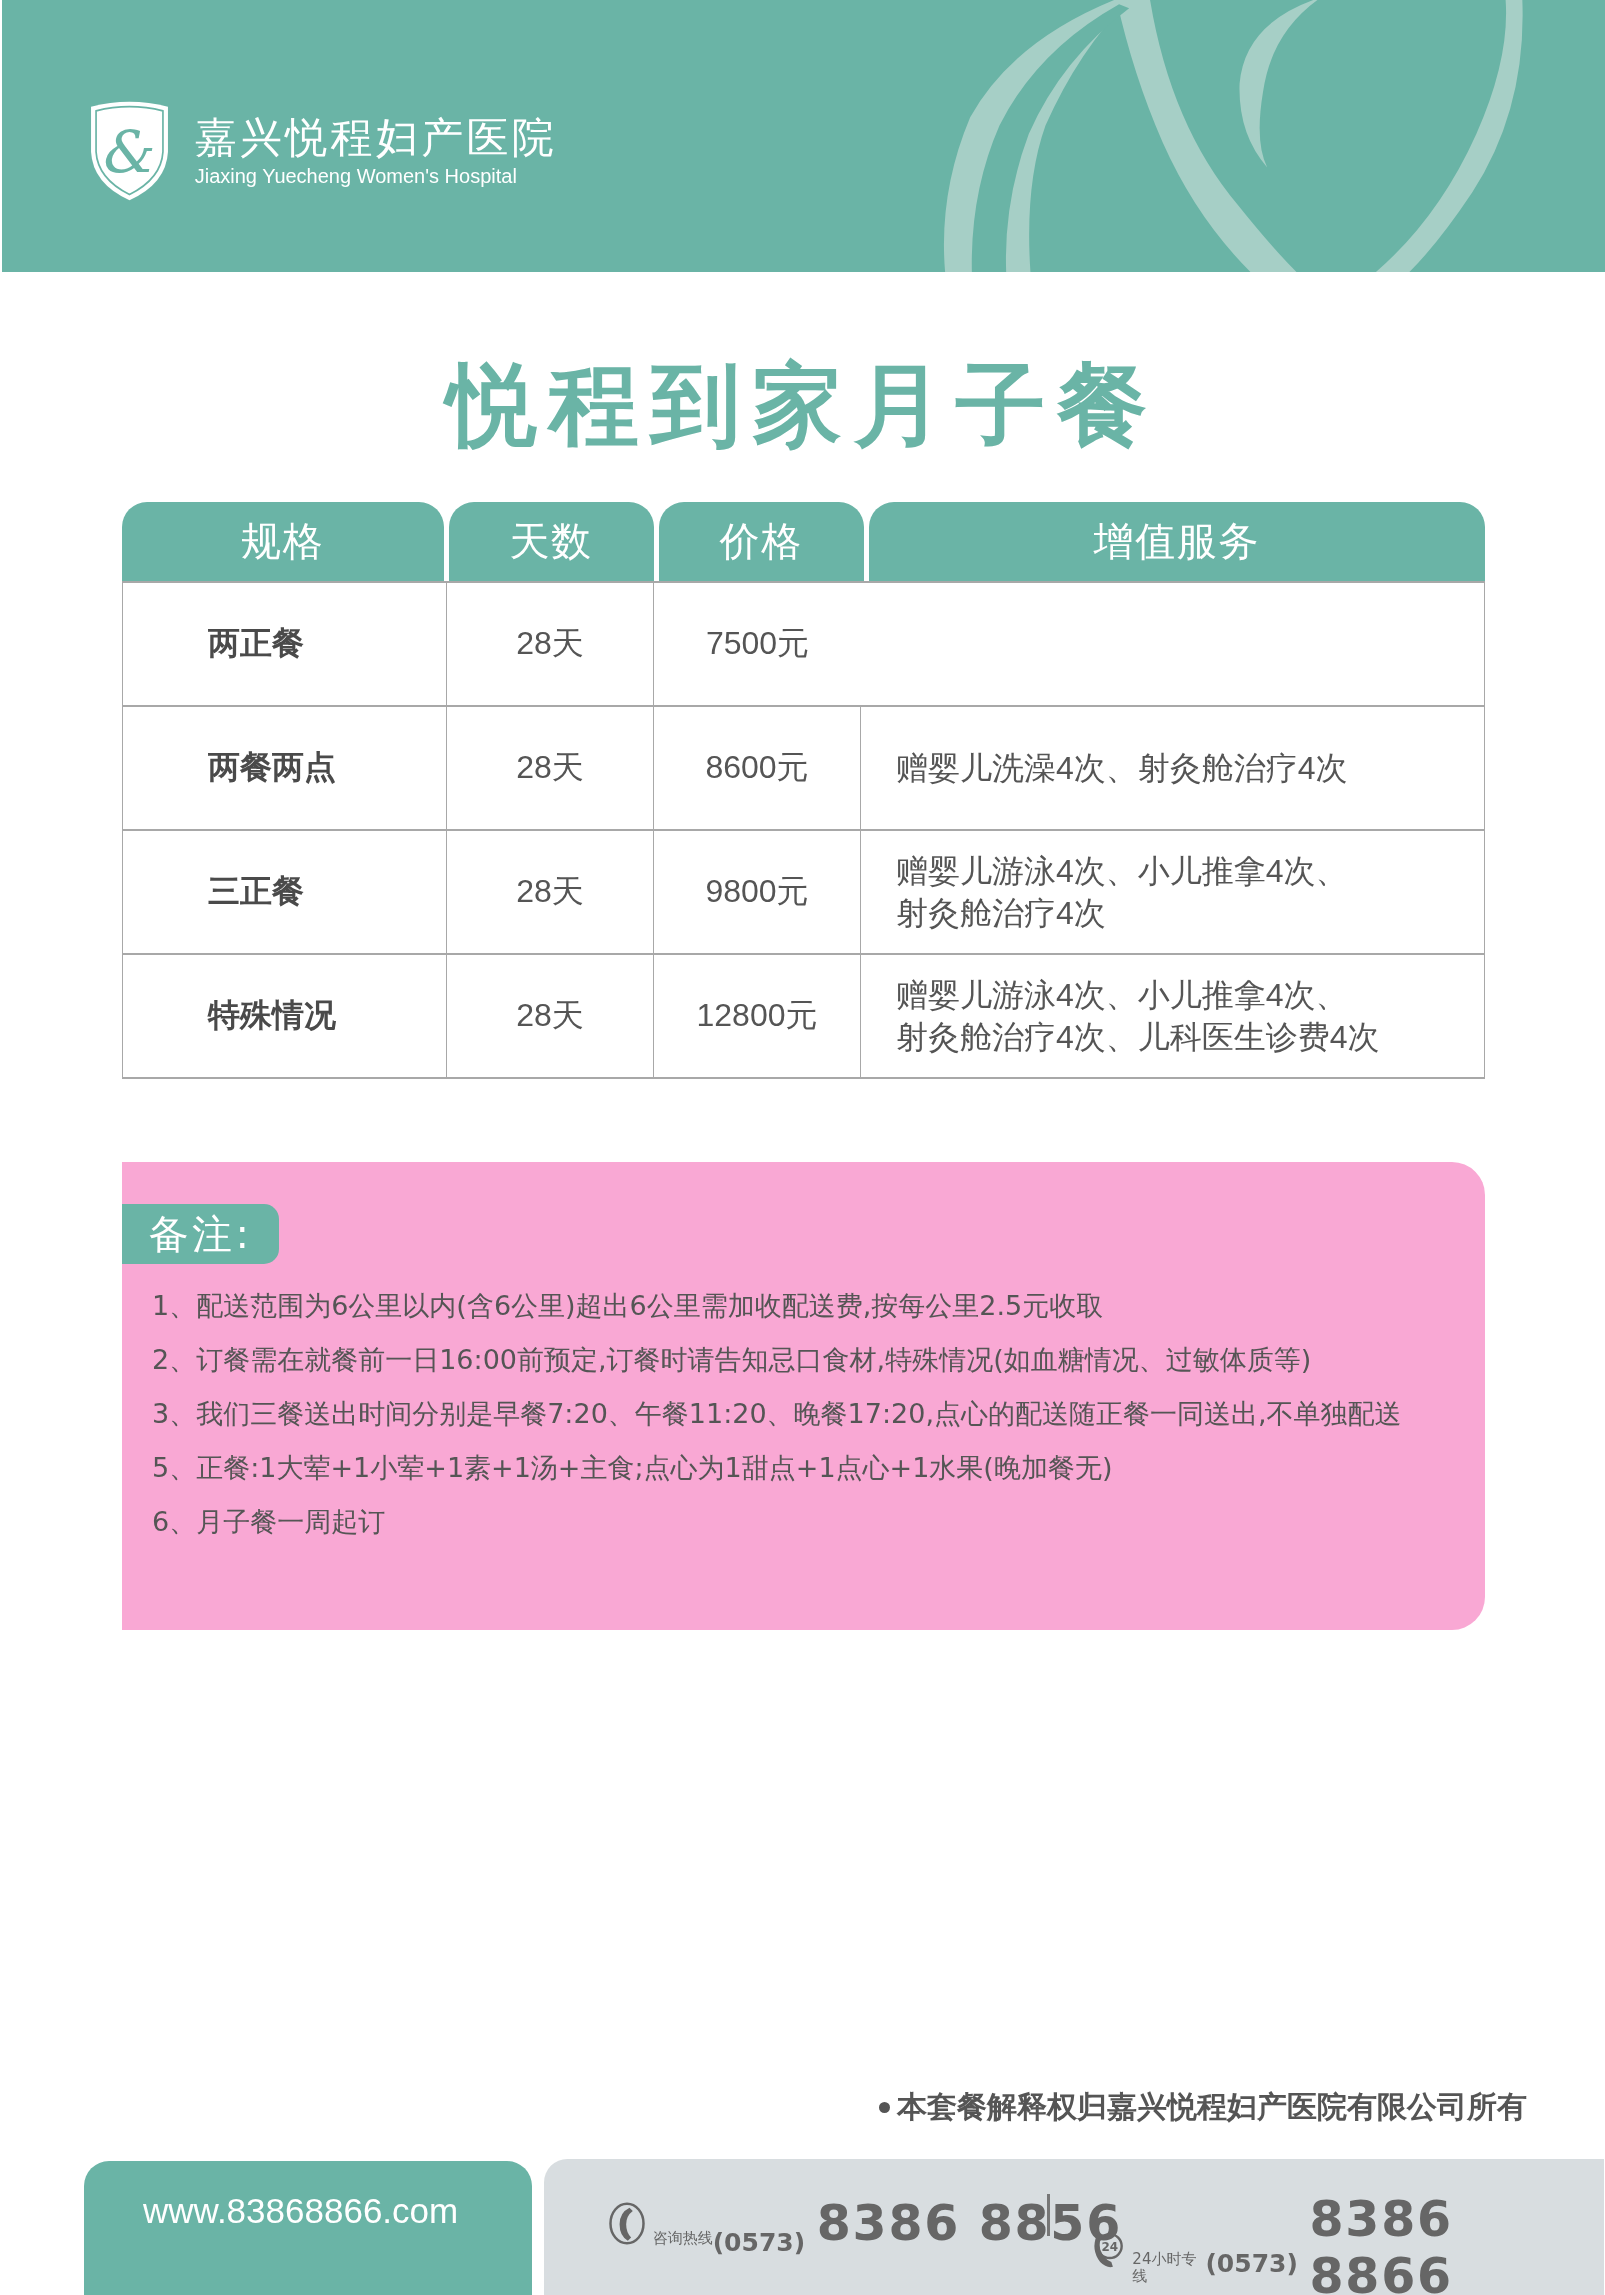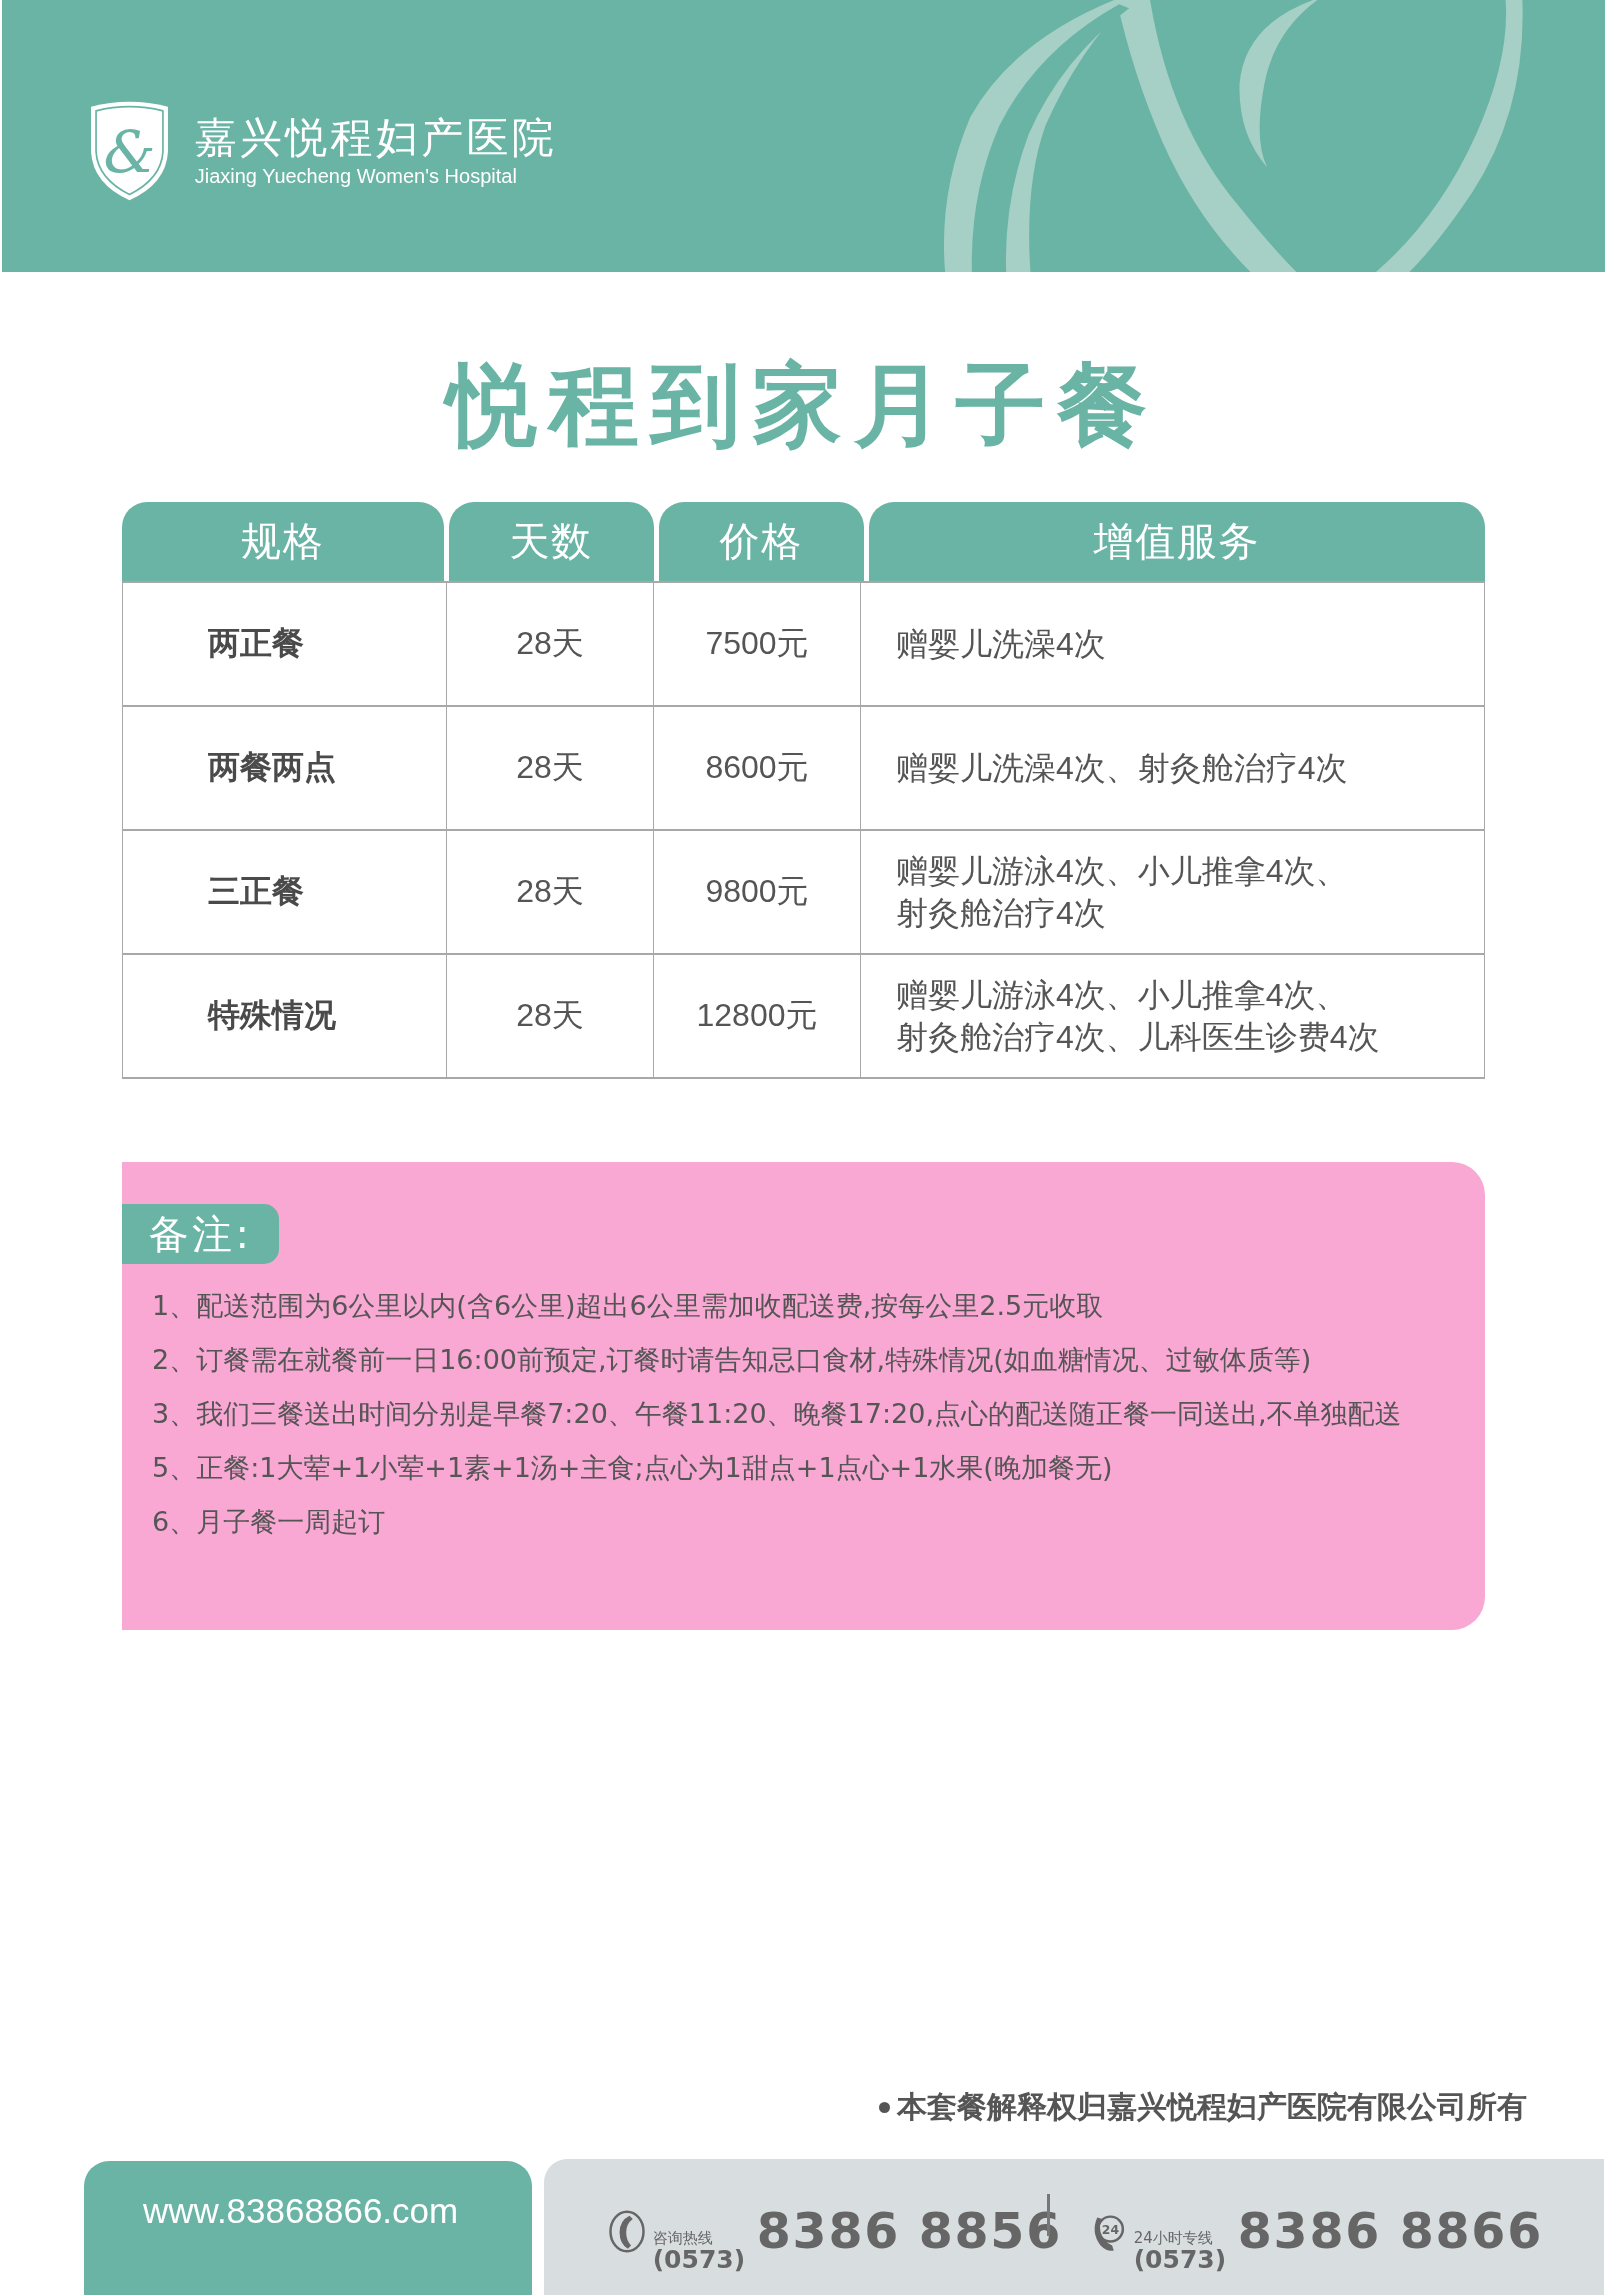"赠婴儿洗澡4次" div.td { html: <div> <span>赠婴儿洗澡4次</span> </div> -> none }
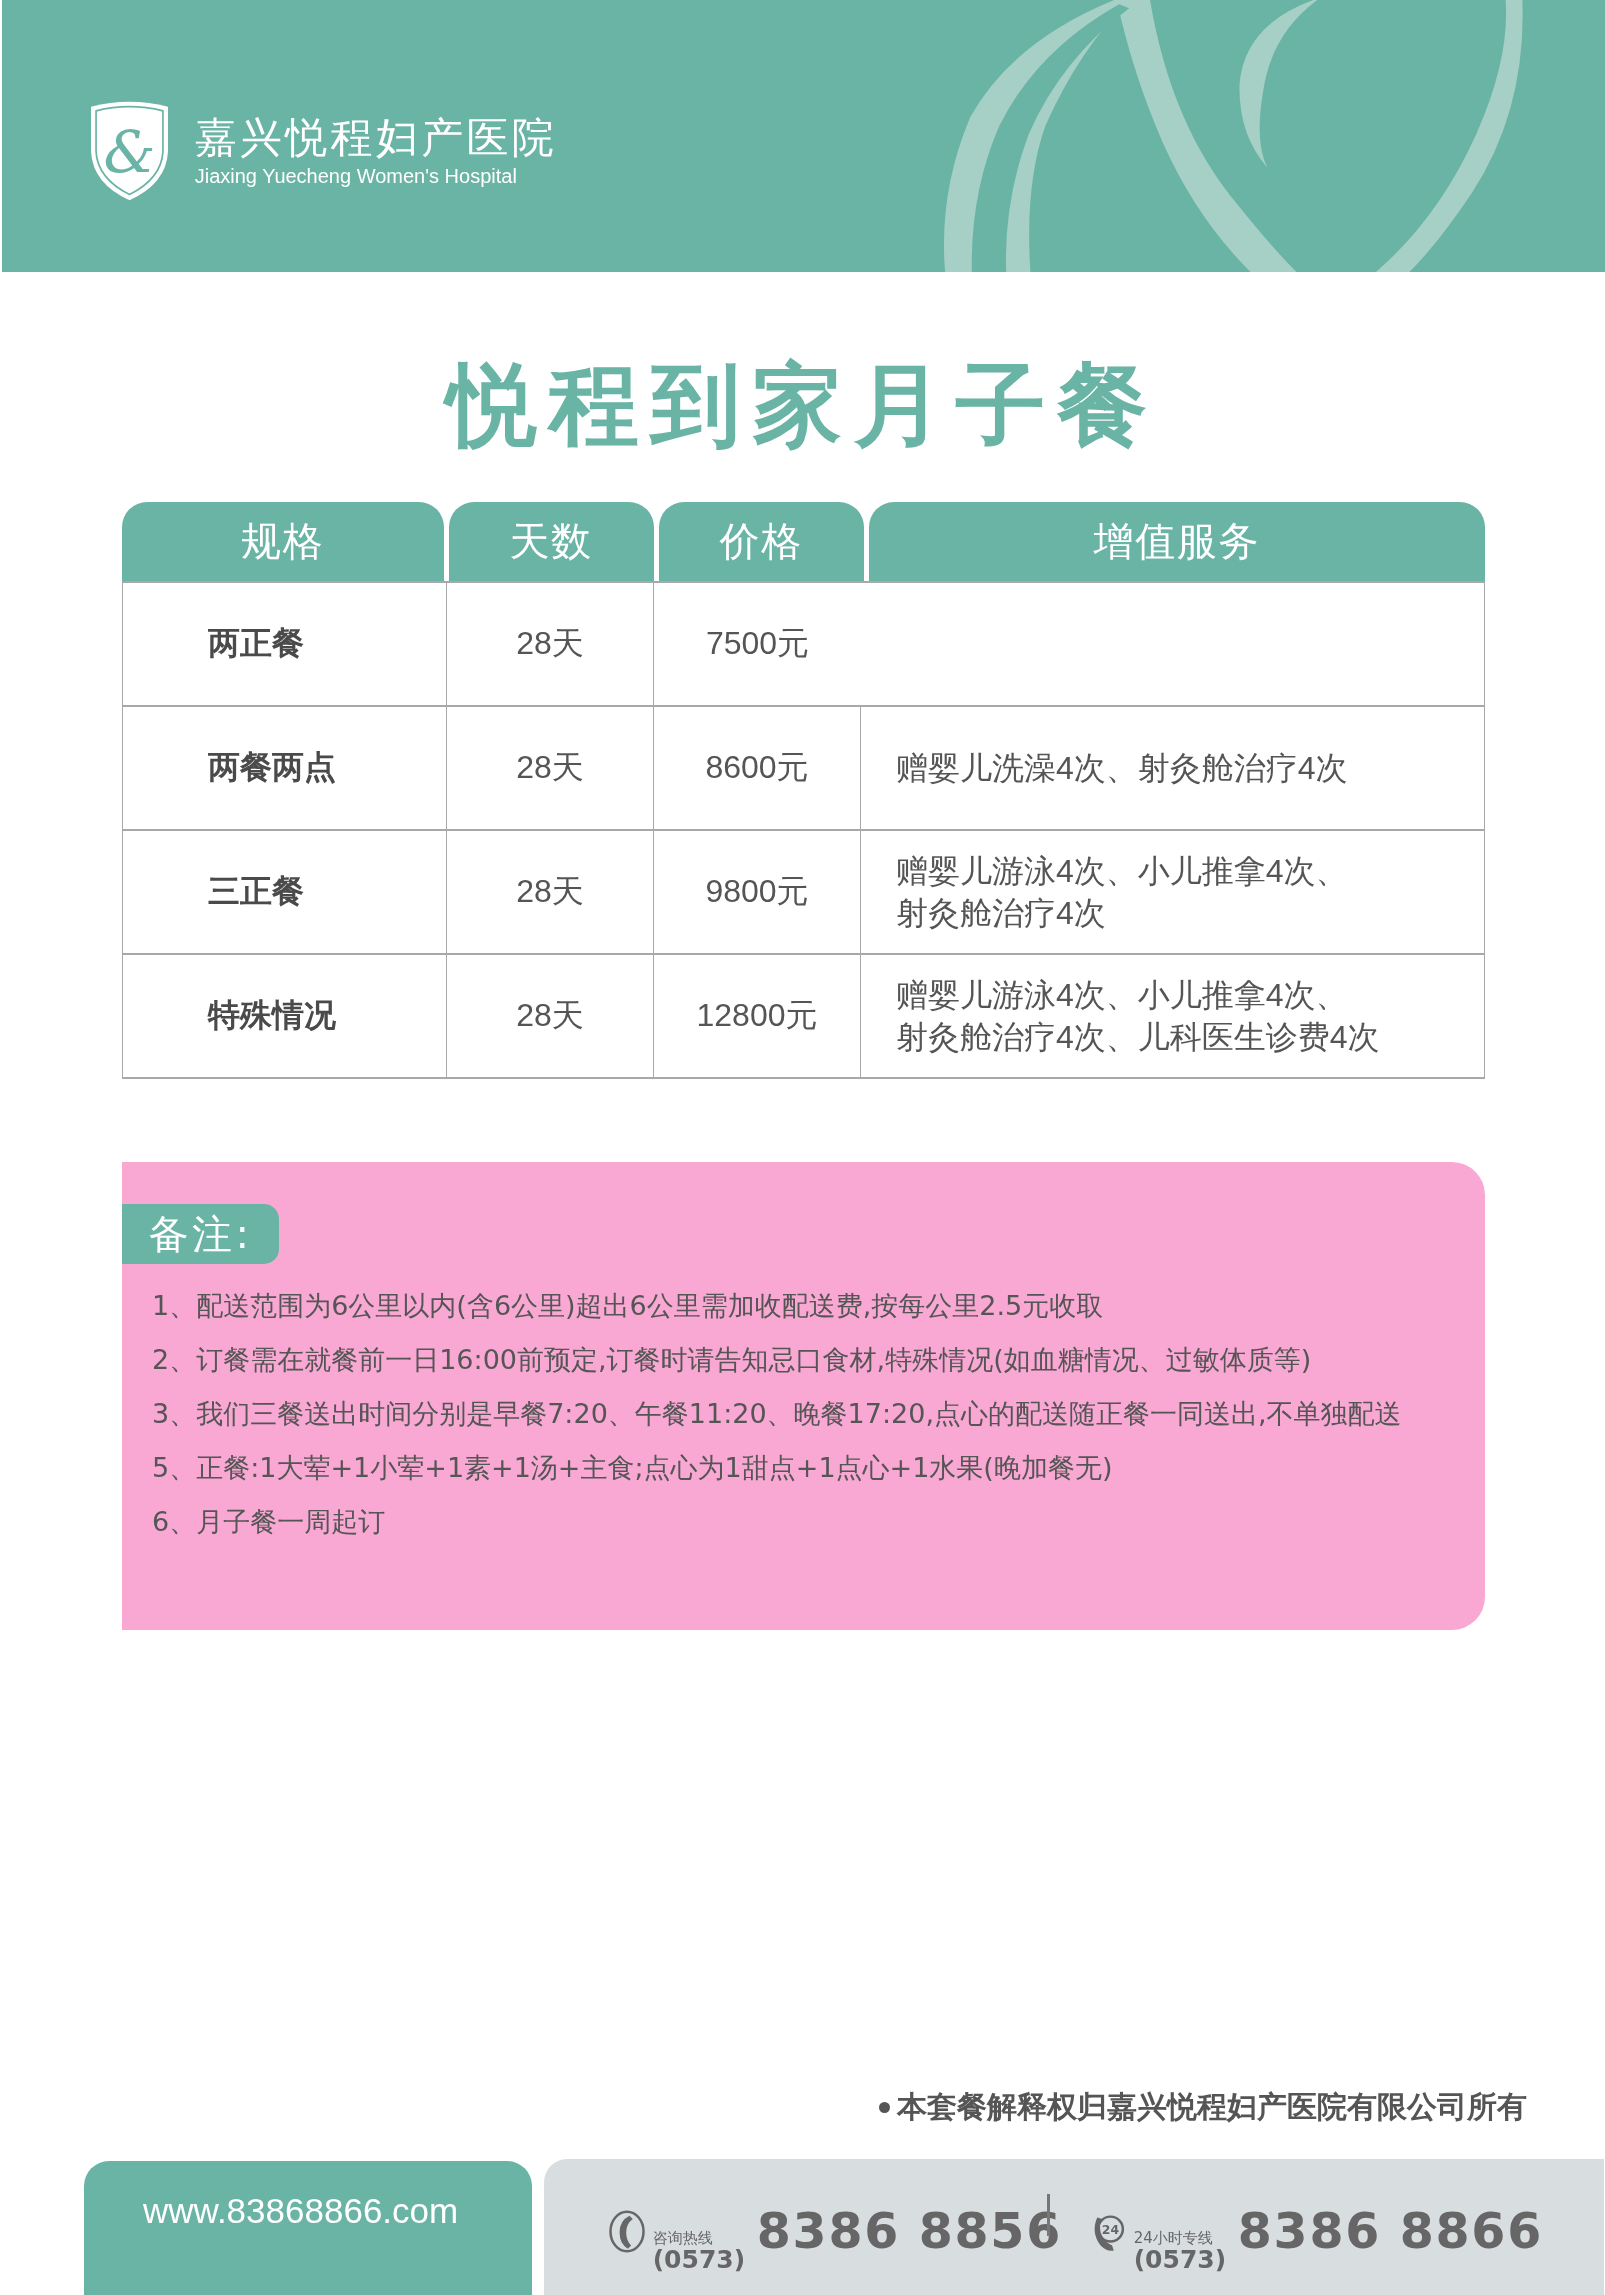"咨询热线" .phone-labels { flex-direction: column -> row }
